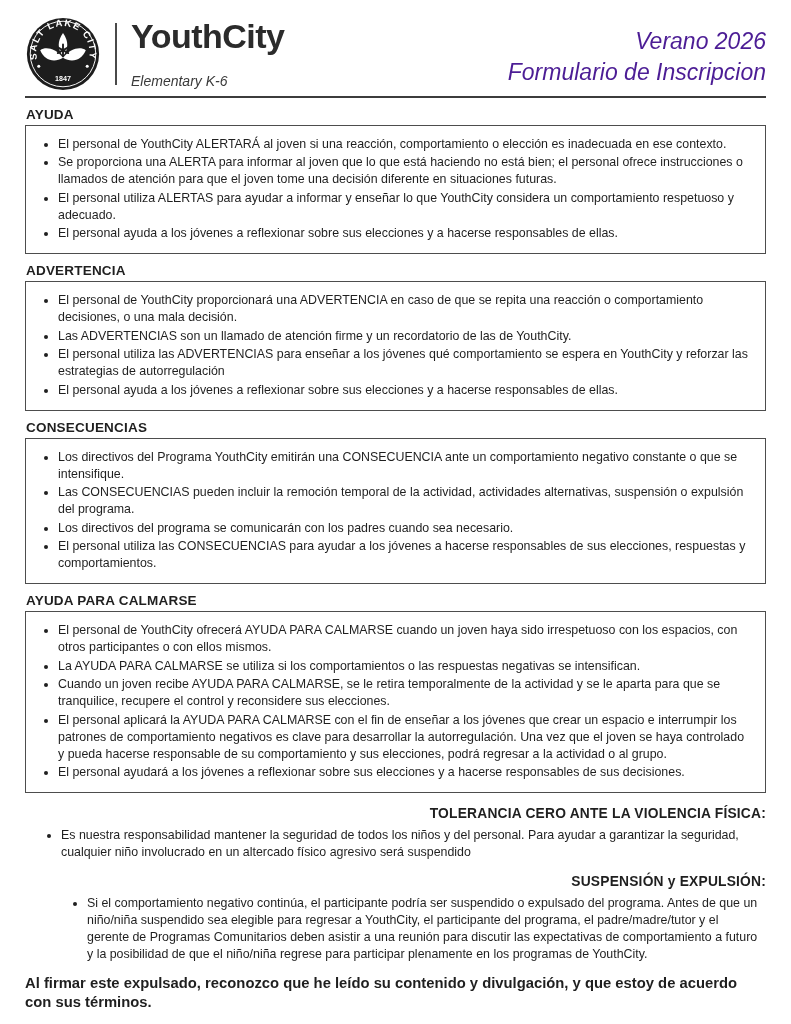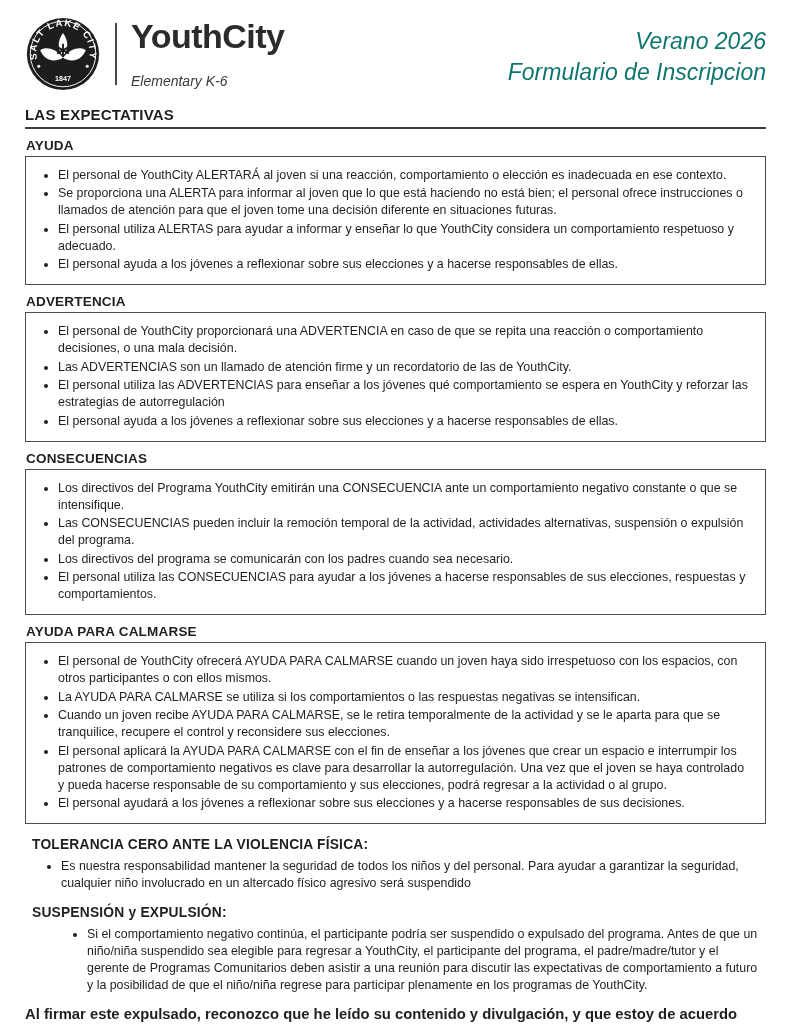"Verano 2026" .doc-title { color: #0f766e -> #4c1d95 }
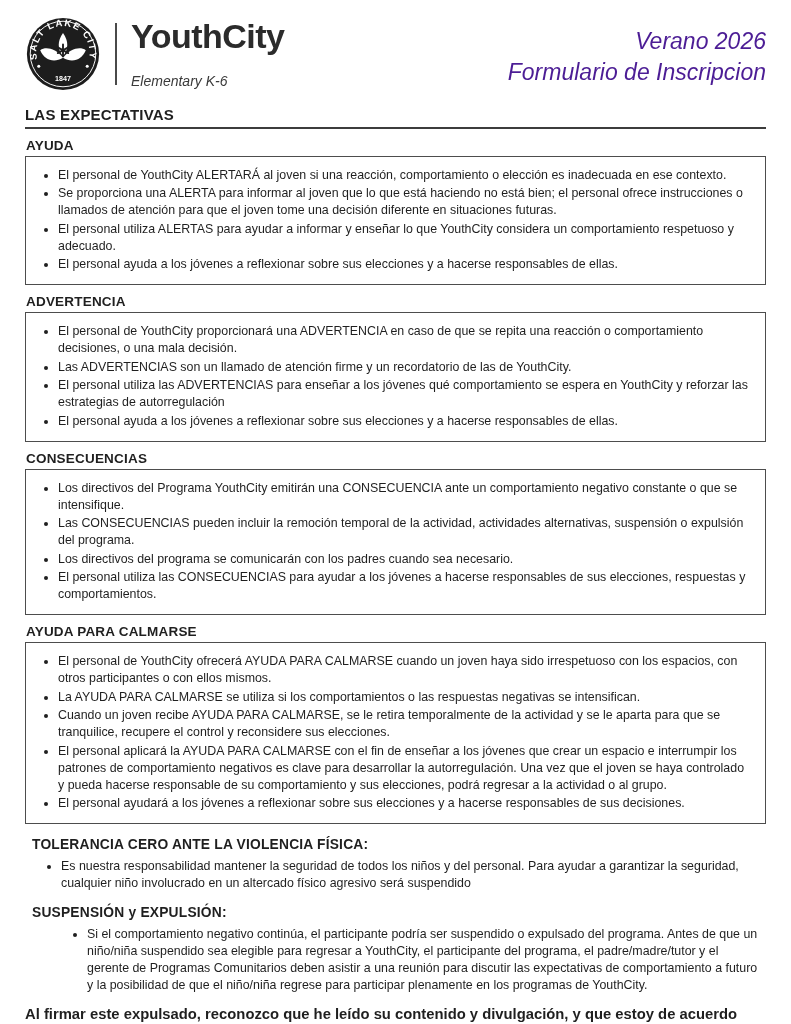"LAS EXPECTATIVAS" div.page-heading { html: <div>LAS EXPECTATIVAS</div> -> none }
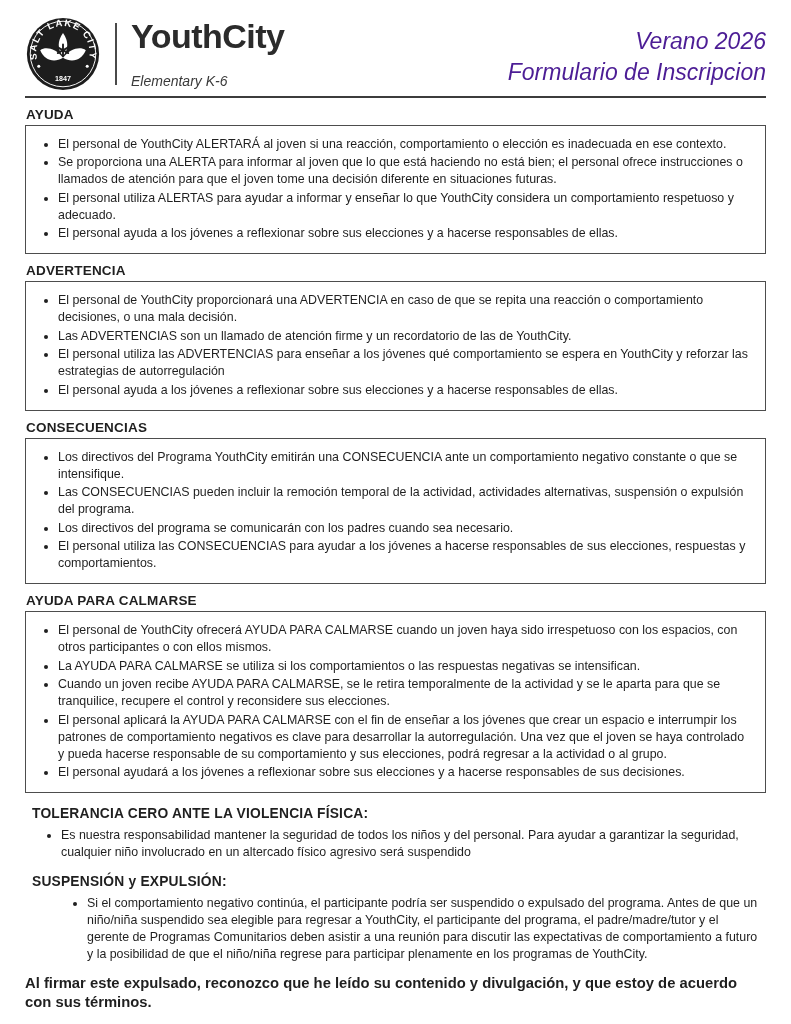"TOLERANCIA CERO ANTE LA VIOLENCIA" .policy-title { text-align: none -> right }
